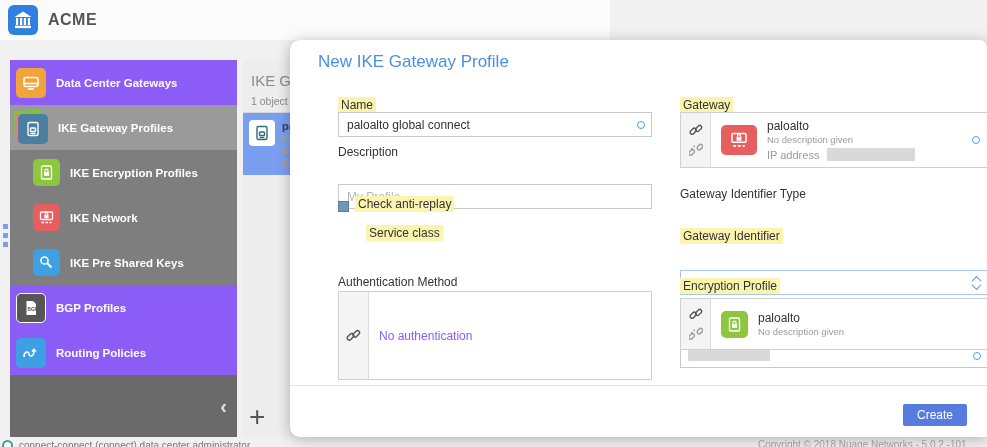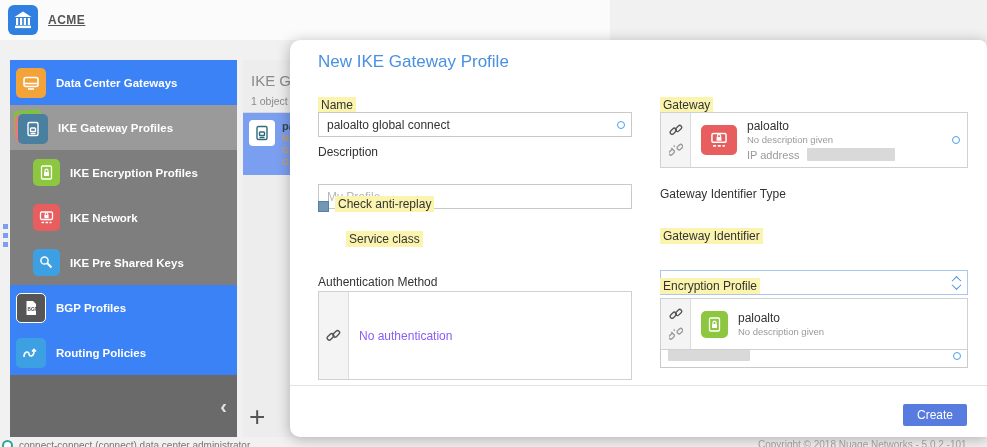"ACME" .brand-name { font-size: 12px -> 16px; text-decoration: underline -> none }
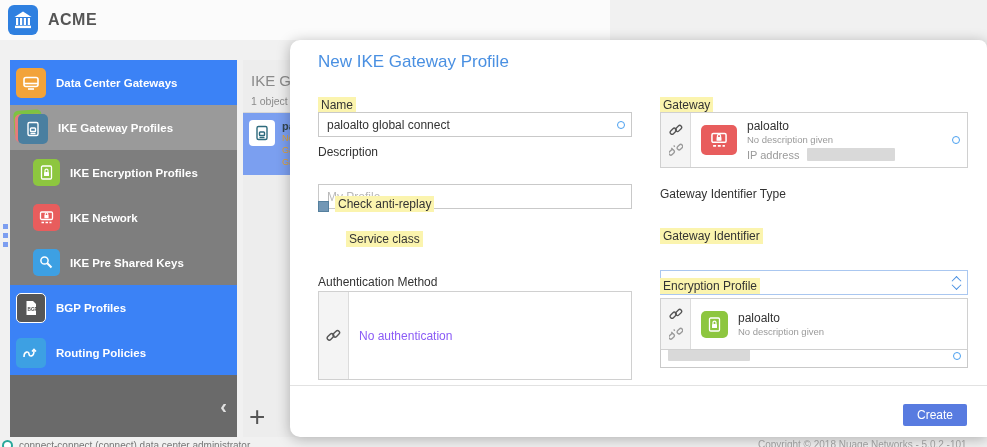"Data Center Gateways" .bg-dark { background: #3b82f6 -> #8b5cf6 }
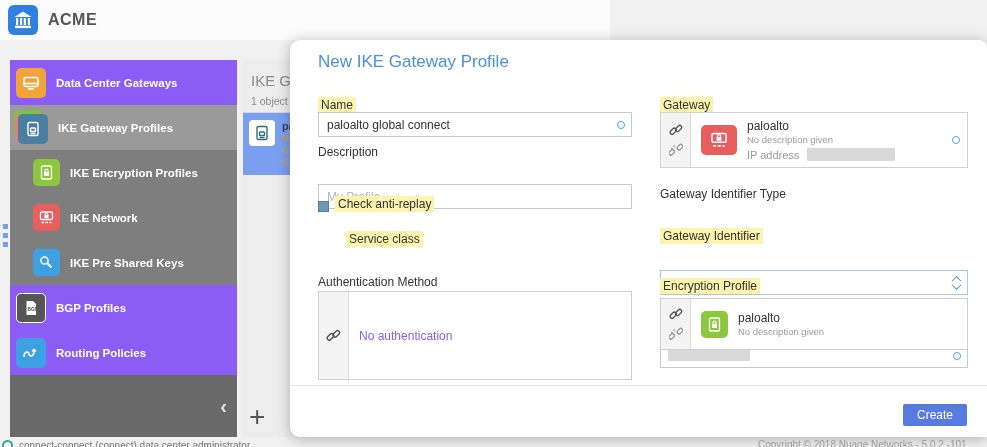"Name" .f-abs { margin-left: none -> 20px }
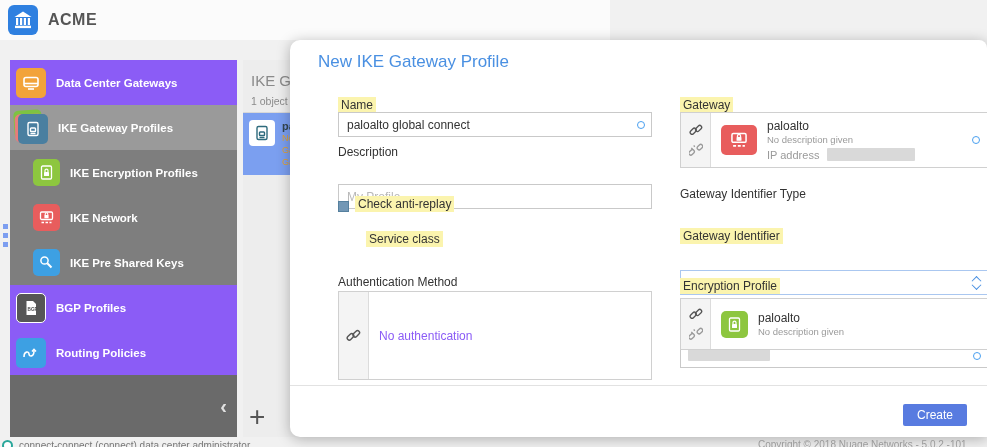"Service class" div.f-abs { top: 189px -> 183px }
